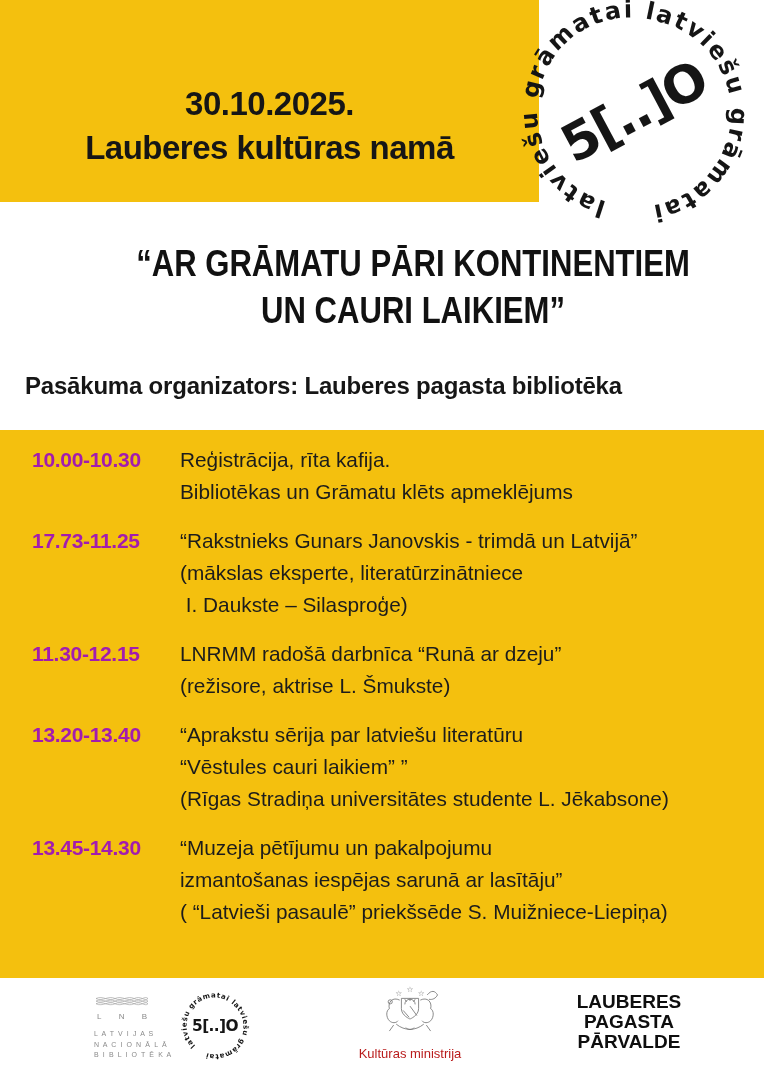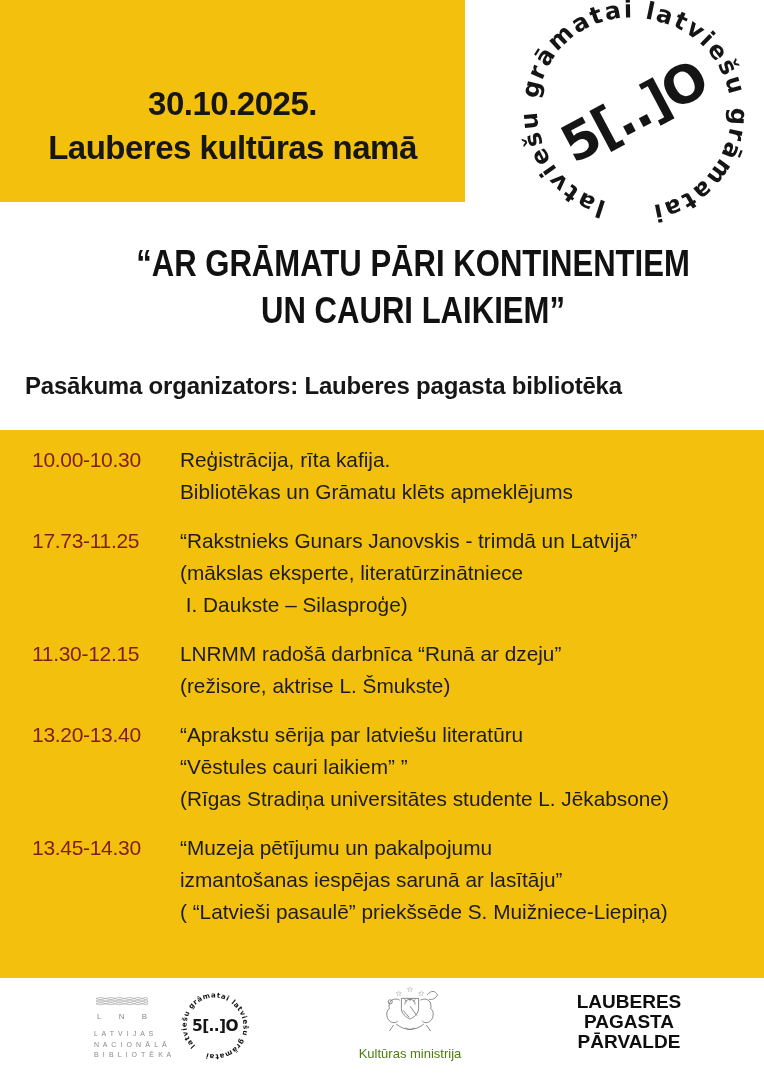"30.10.2025." .header-block { width: 465px -> 539px }
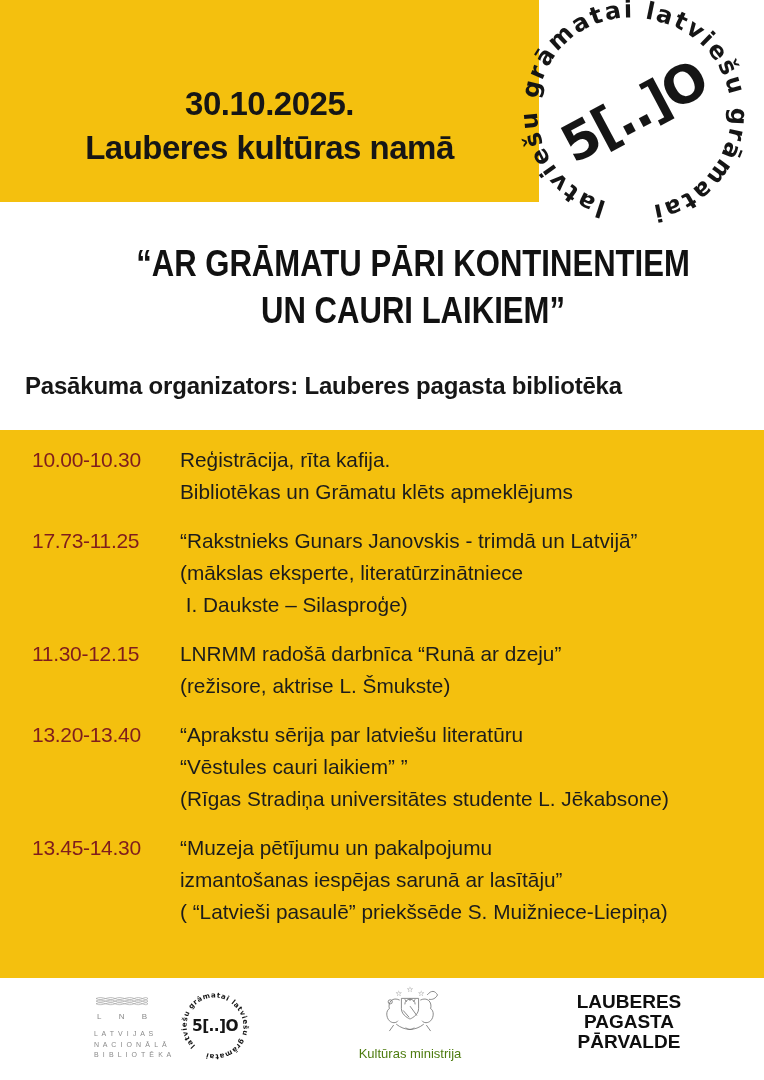"10.00-10.30" .sched-time { color: #7f1d1d -> #a21caf; font-weight: normal -> bold }
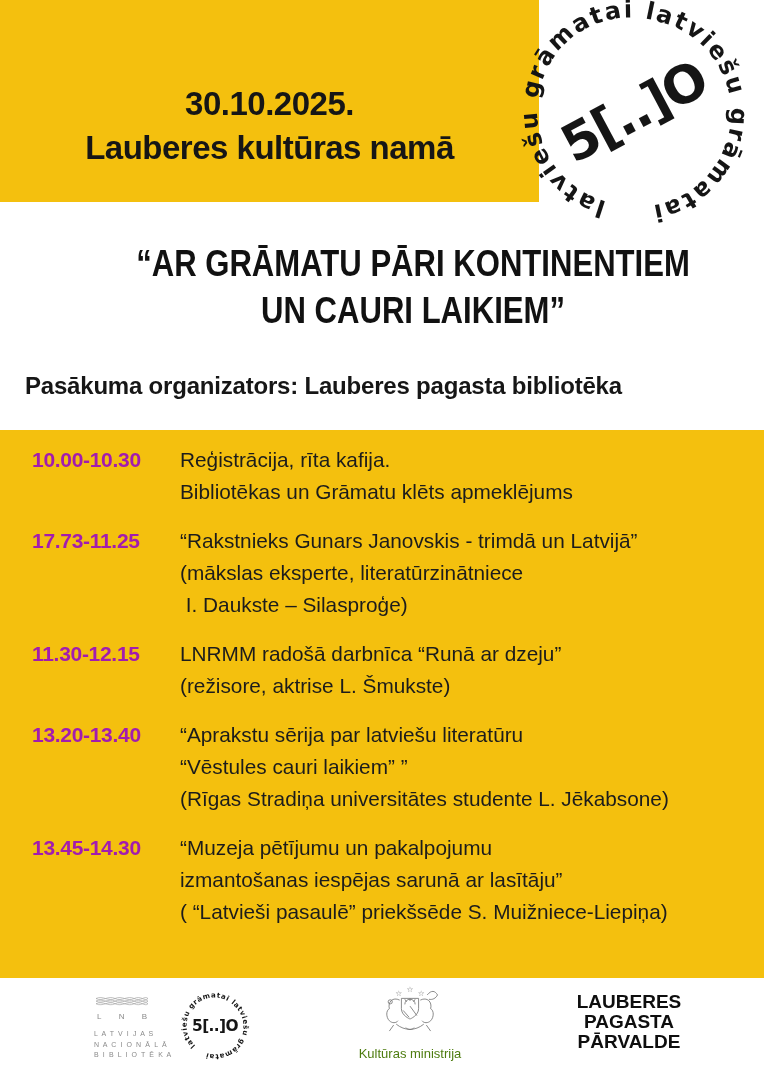"Kultūras ministrija" .km-caption { color: #4d7c0f -> #b91c1c }
